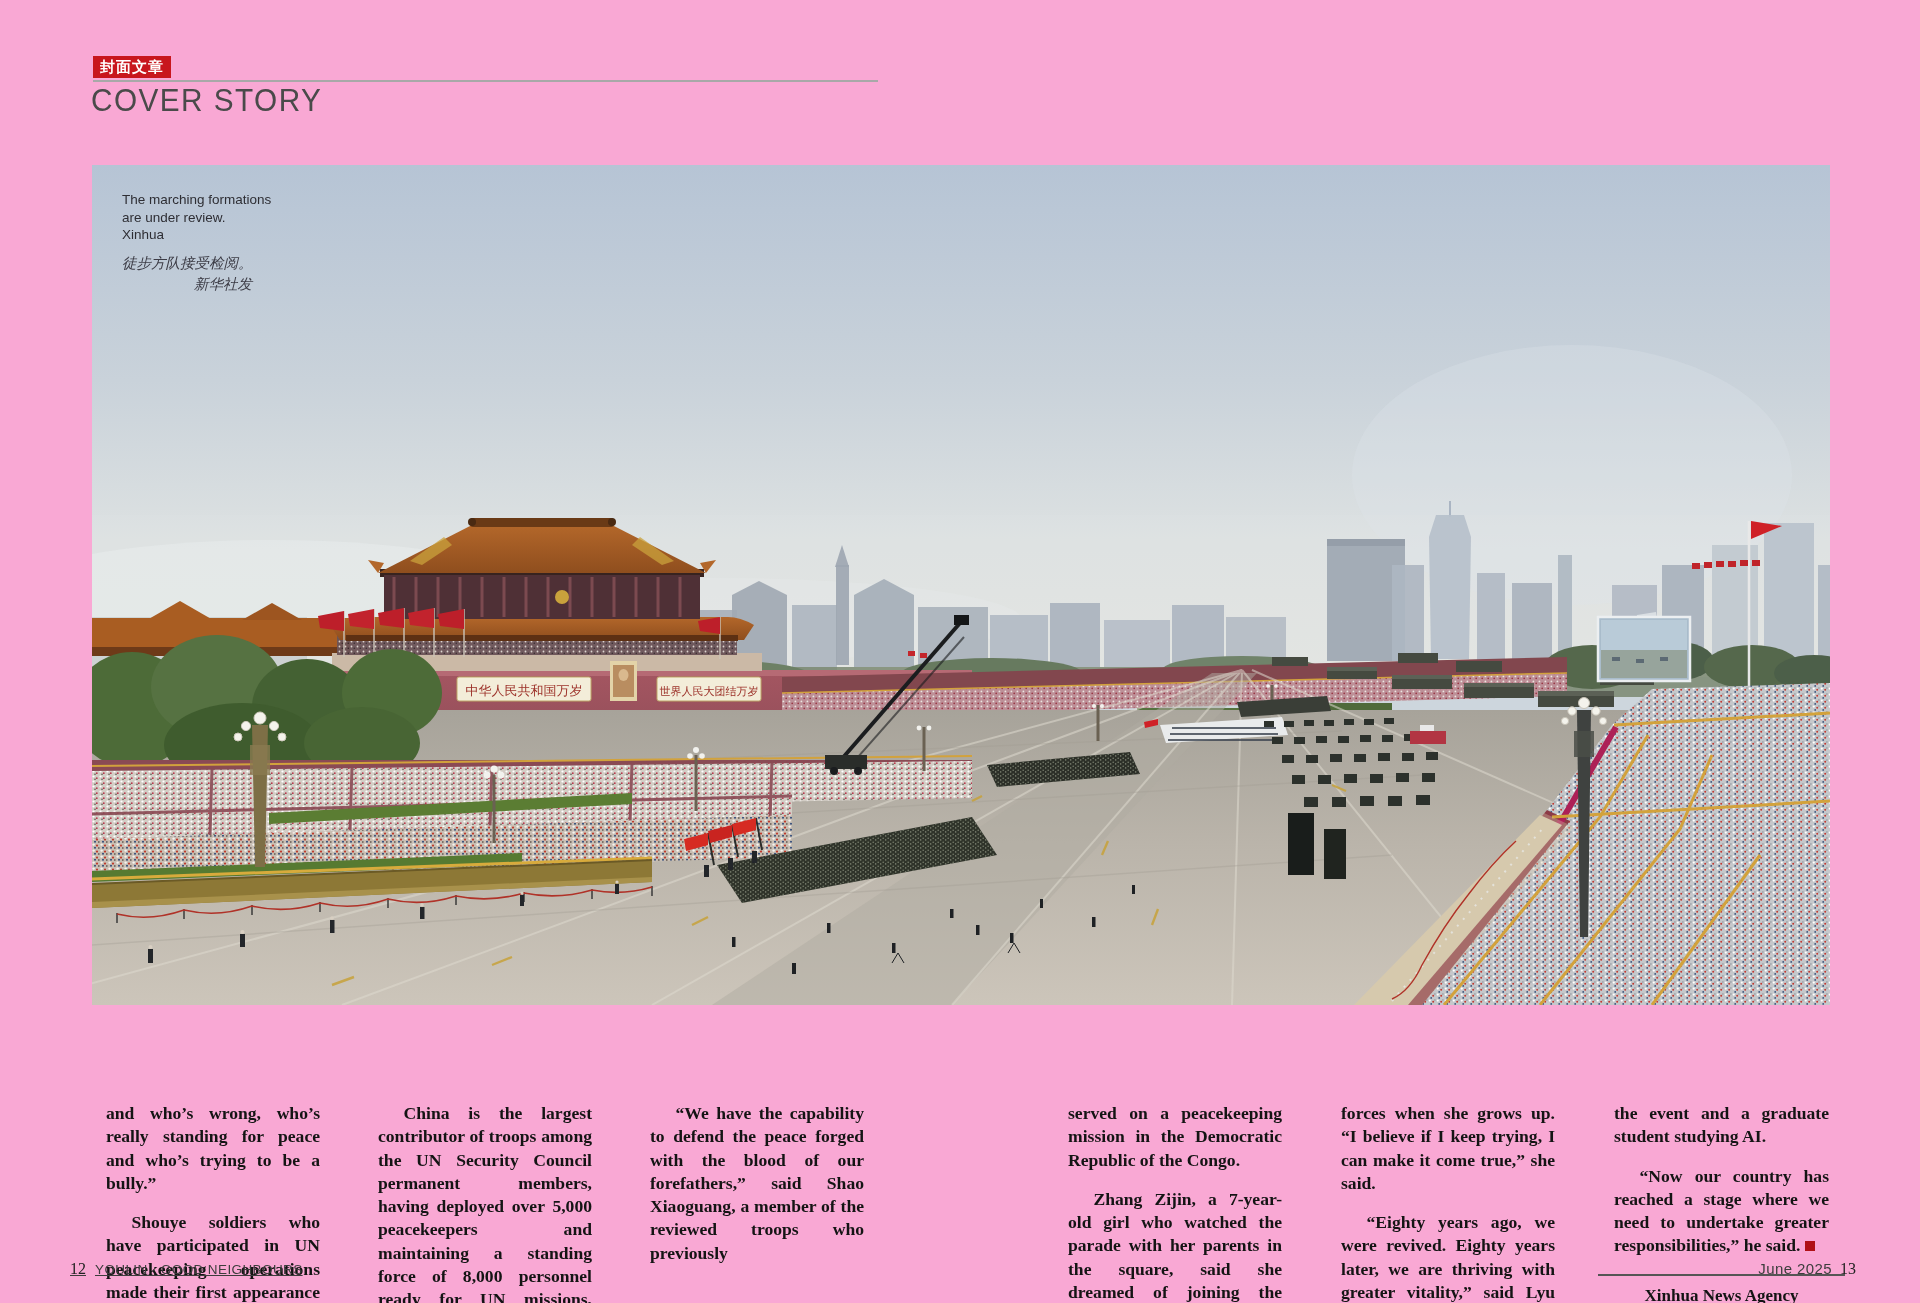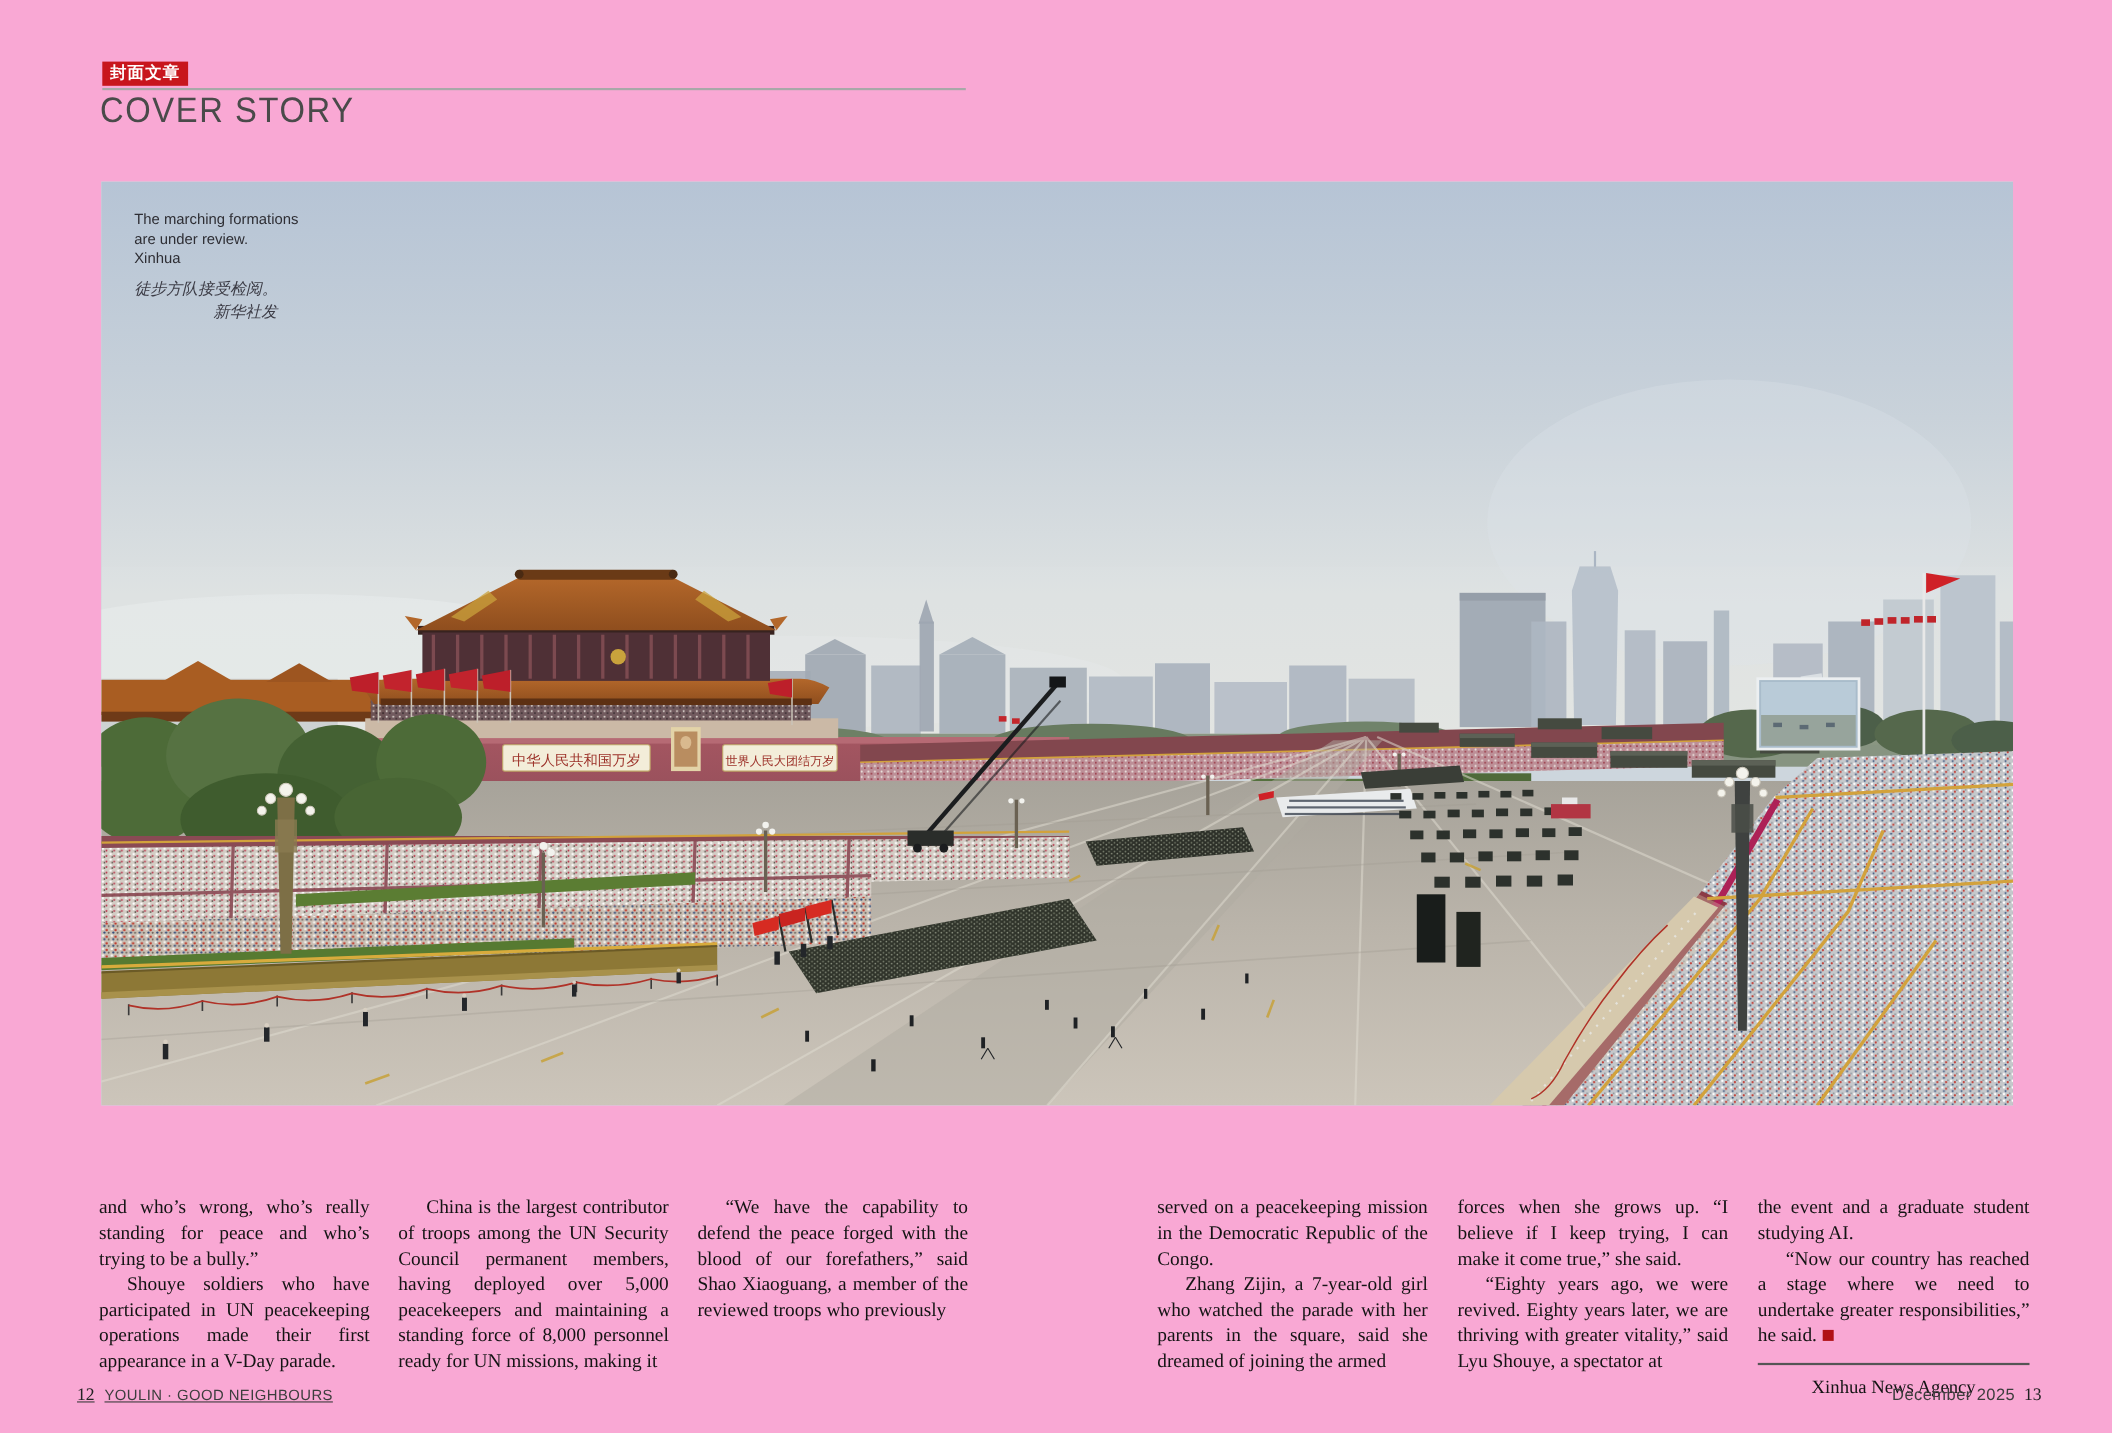"and who’s wrong, who’s really" .col p { font-weight: none -> bold; margin: 0 -> 16px }
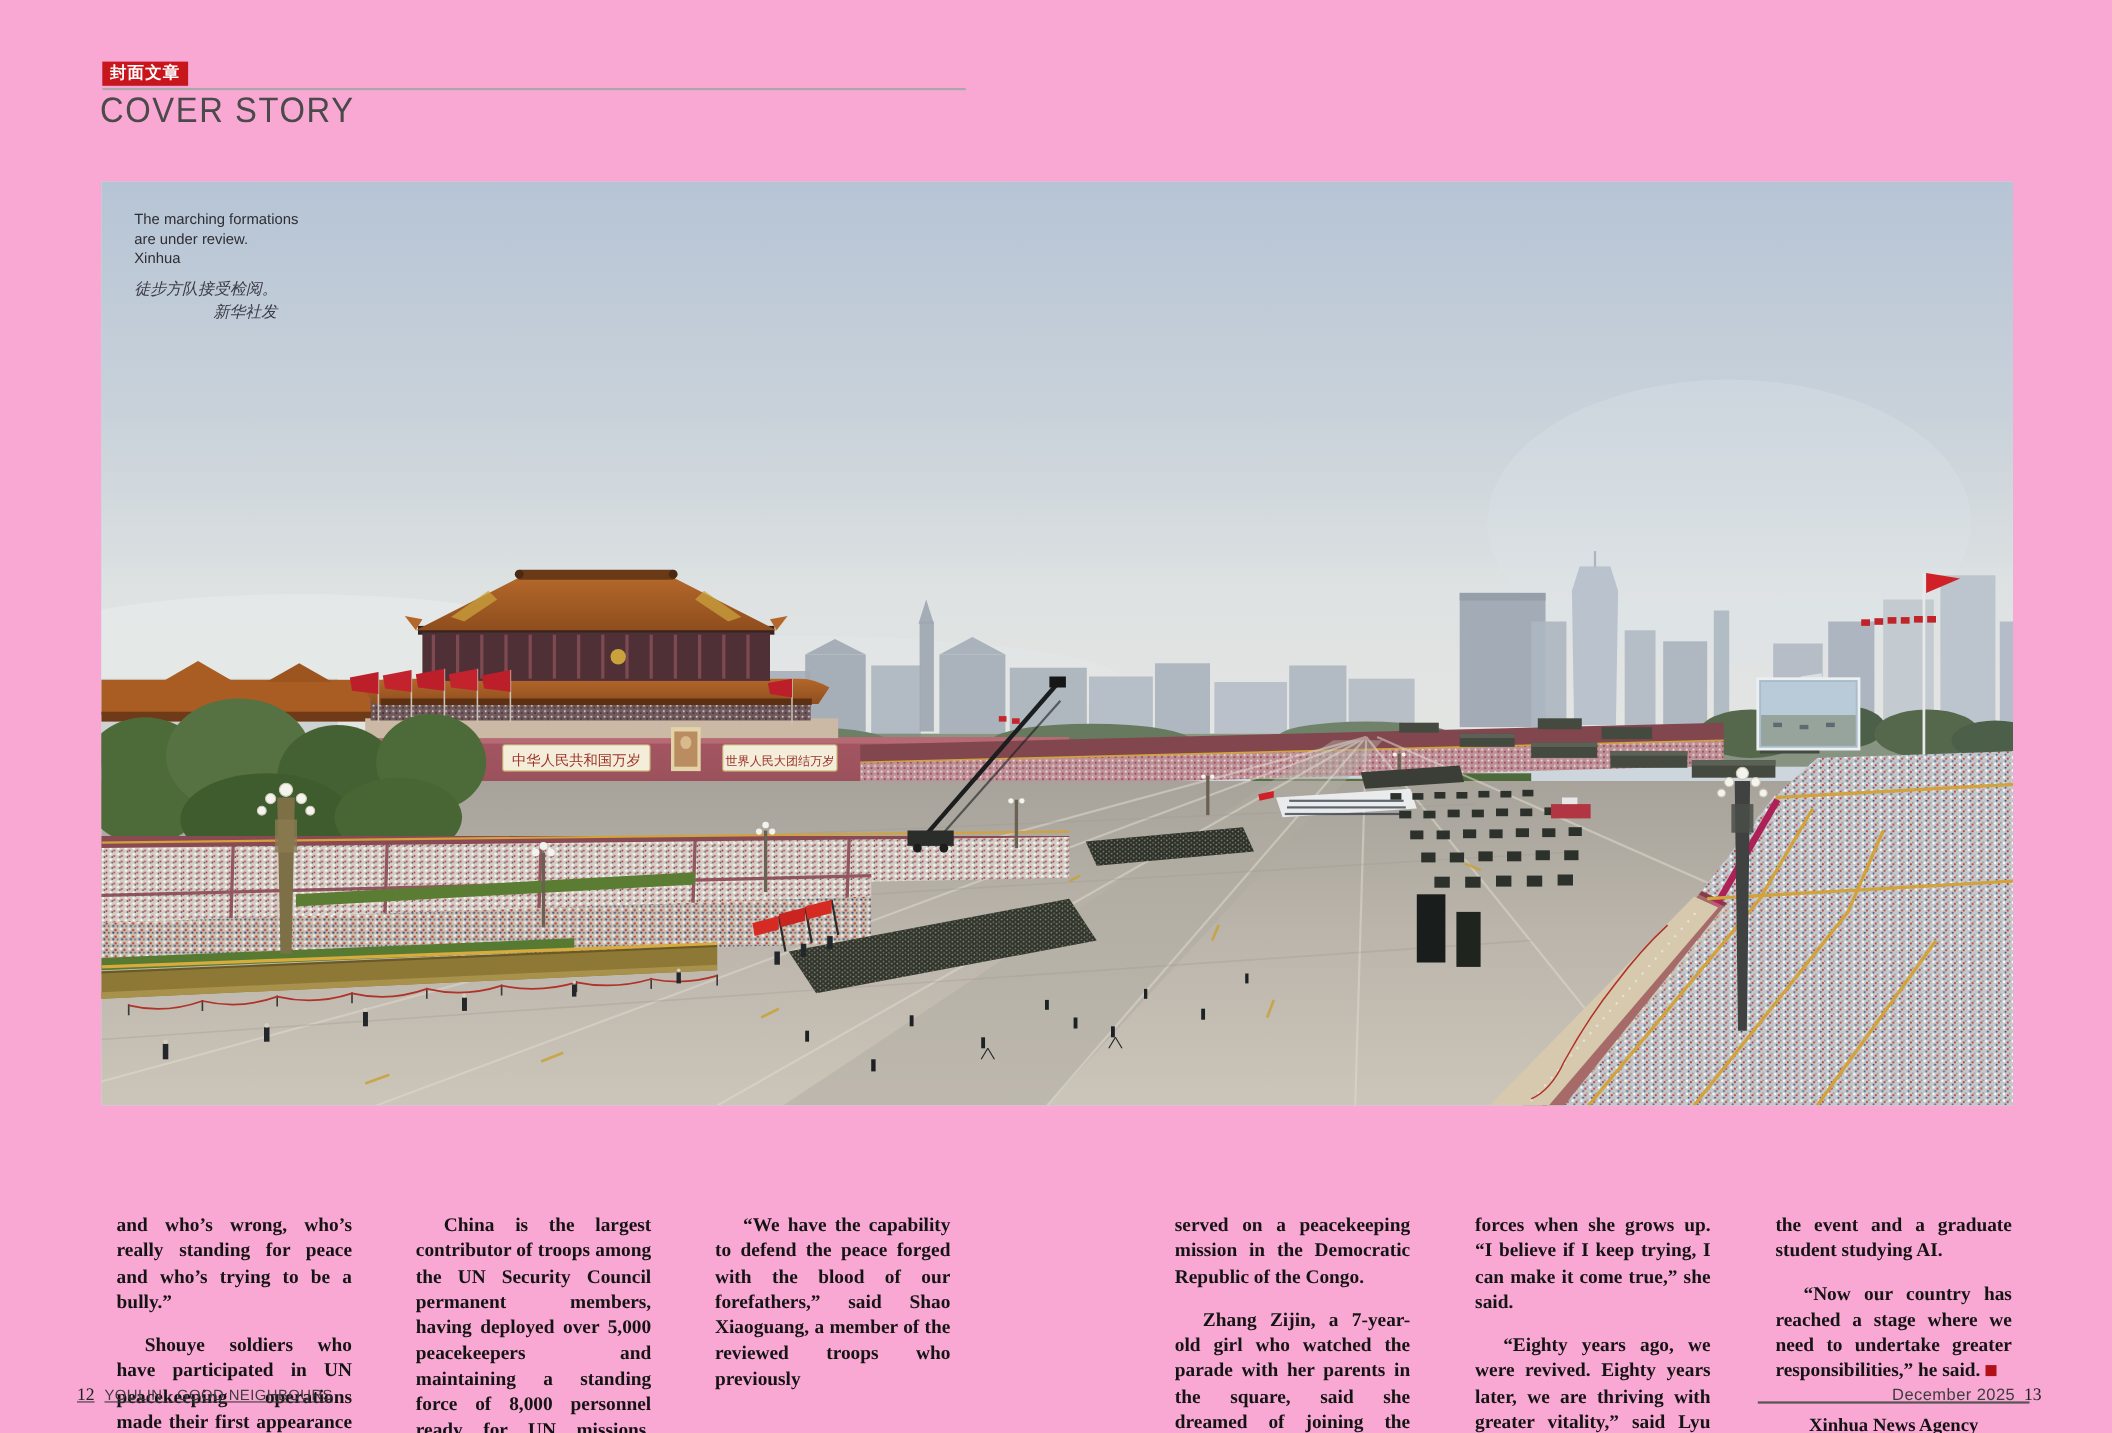"December 2025" span { text: December -> June }
